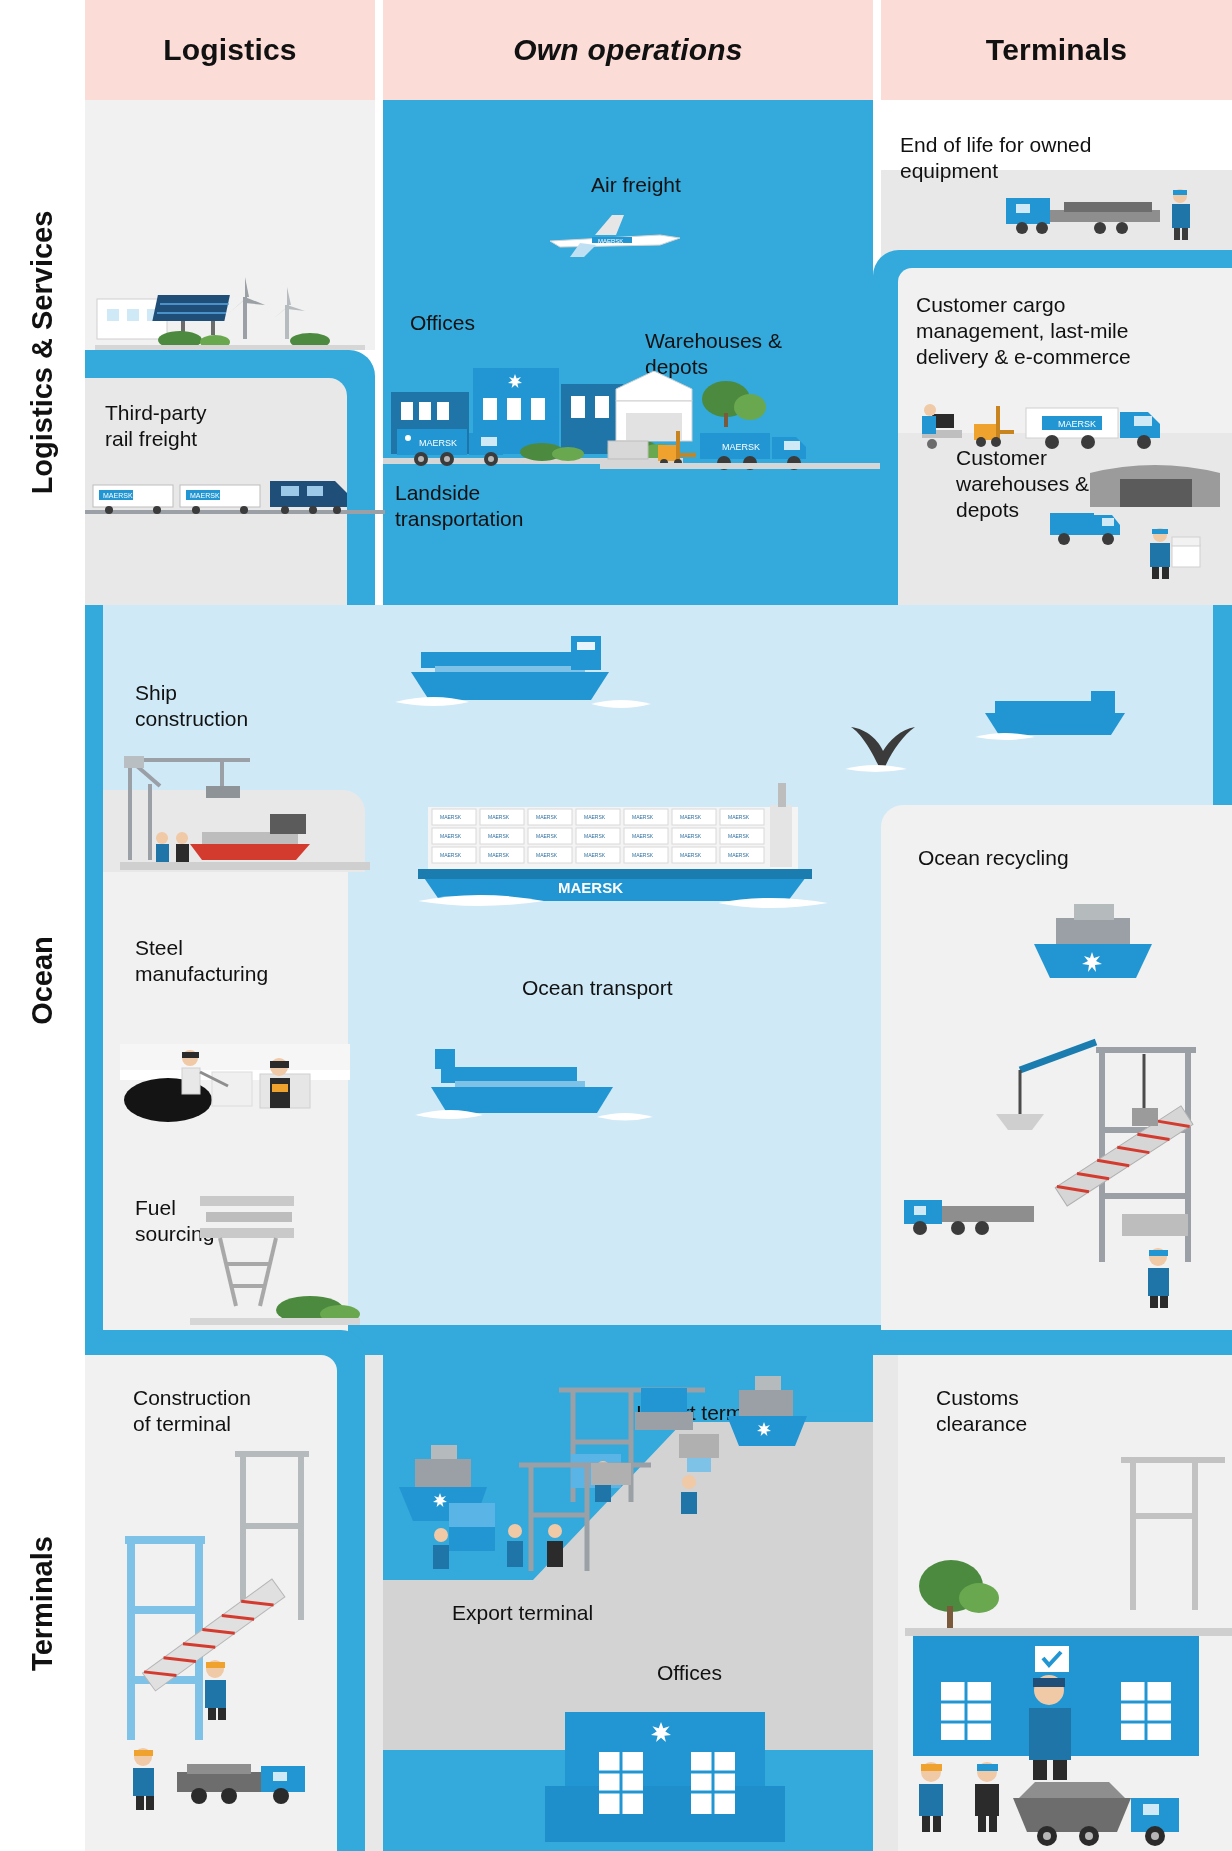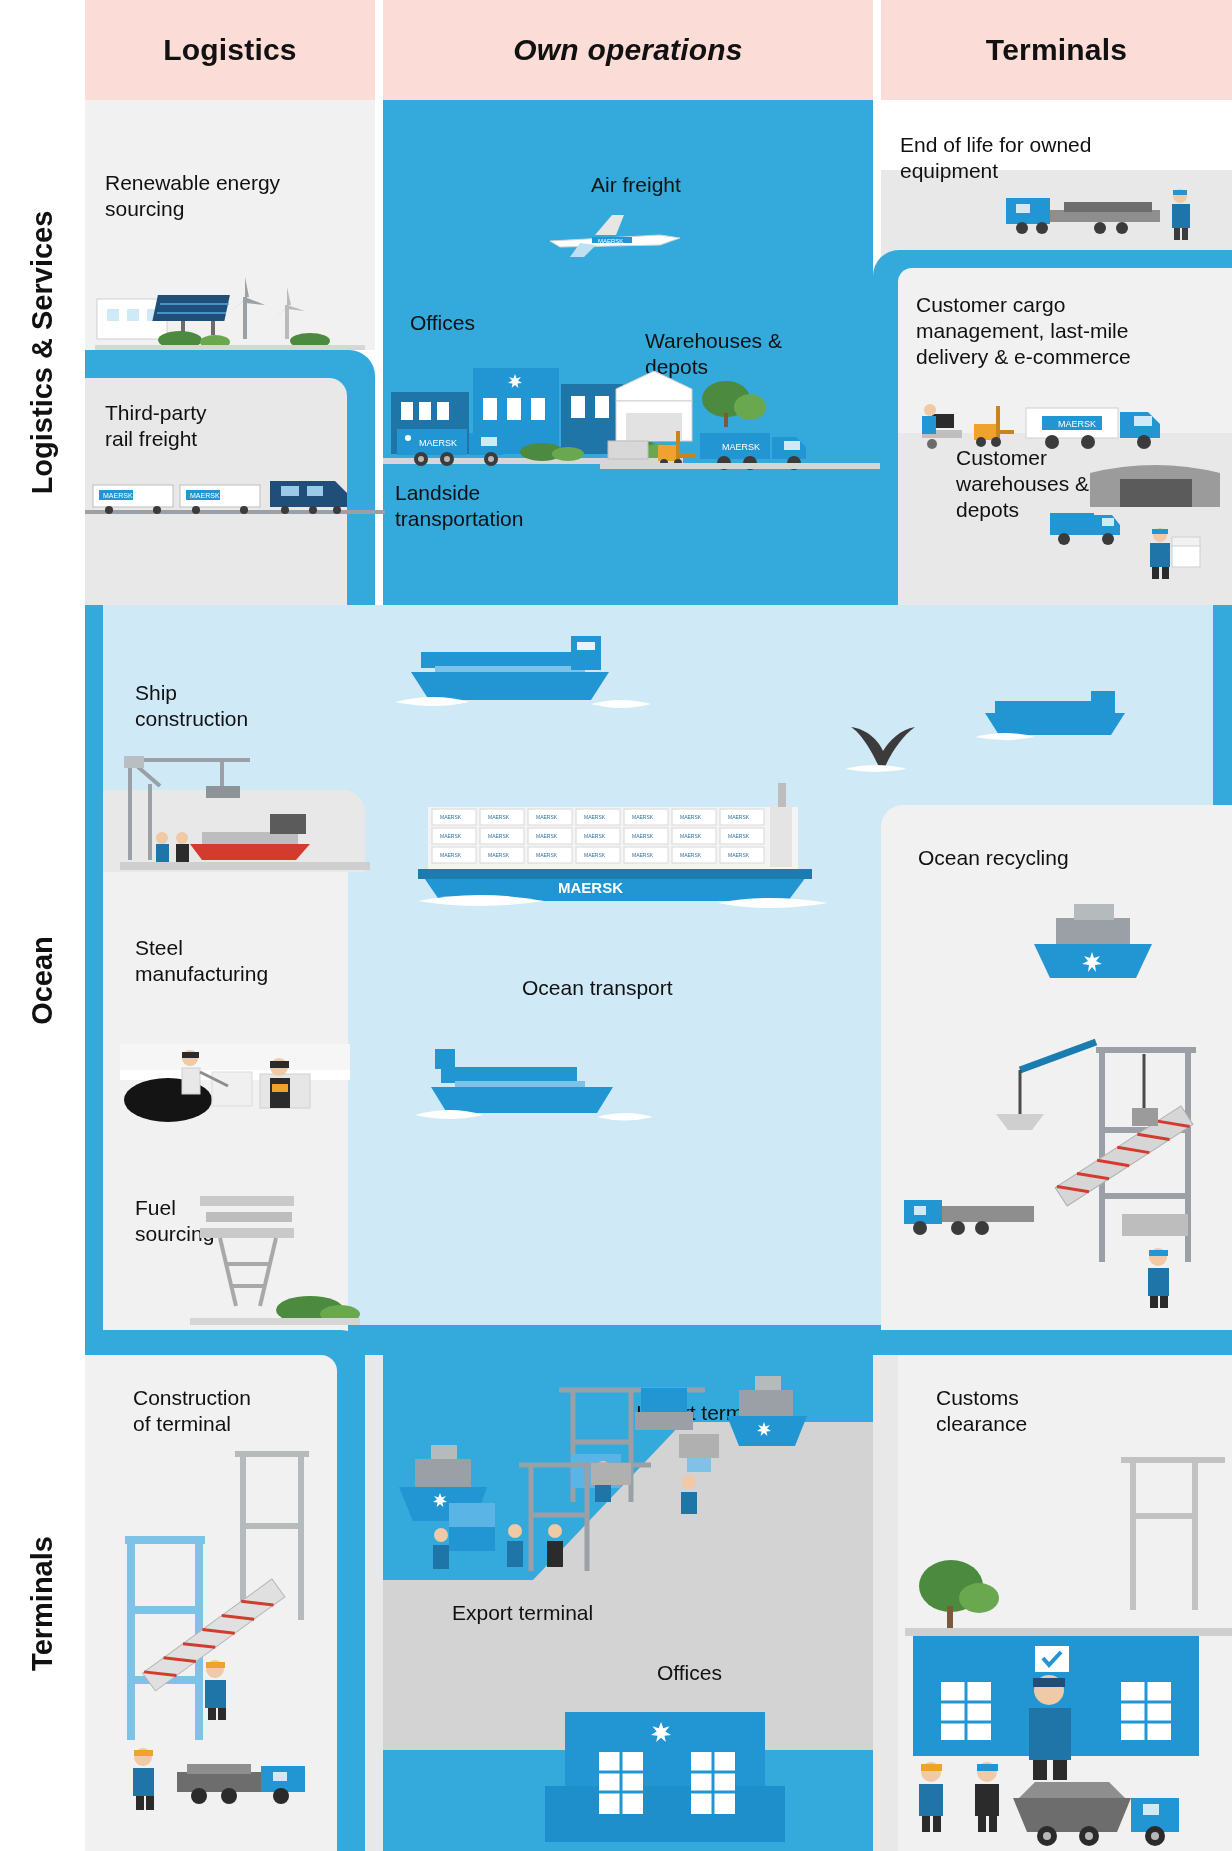"Renewable energy" div.txt { html: <div>Renewable energy<br>sourcing</div> -> none }
